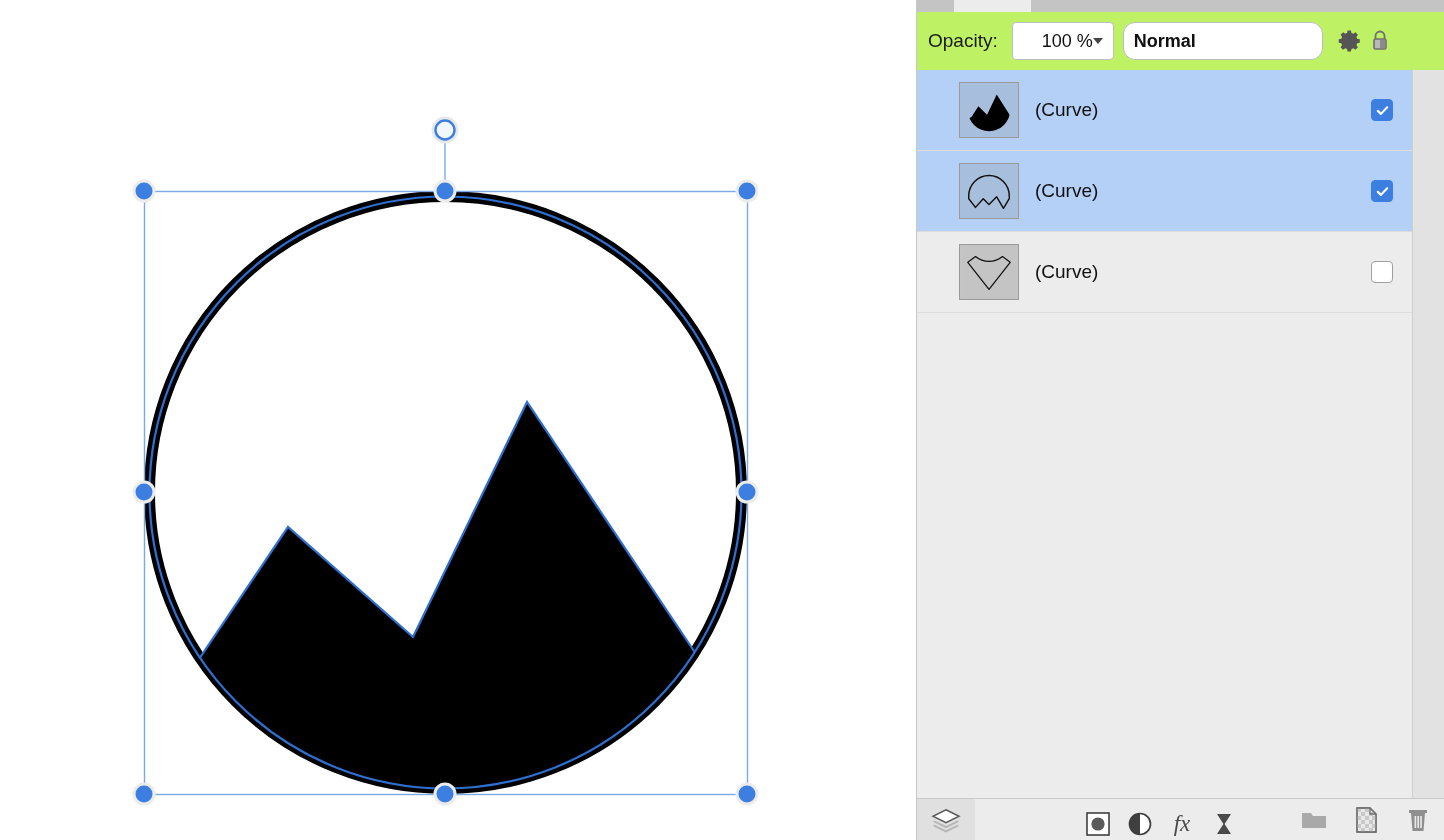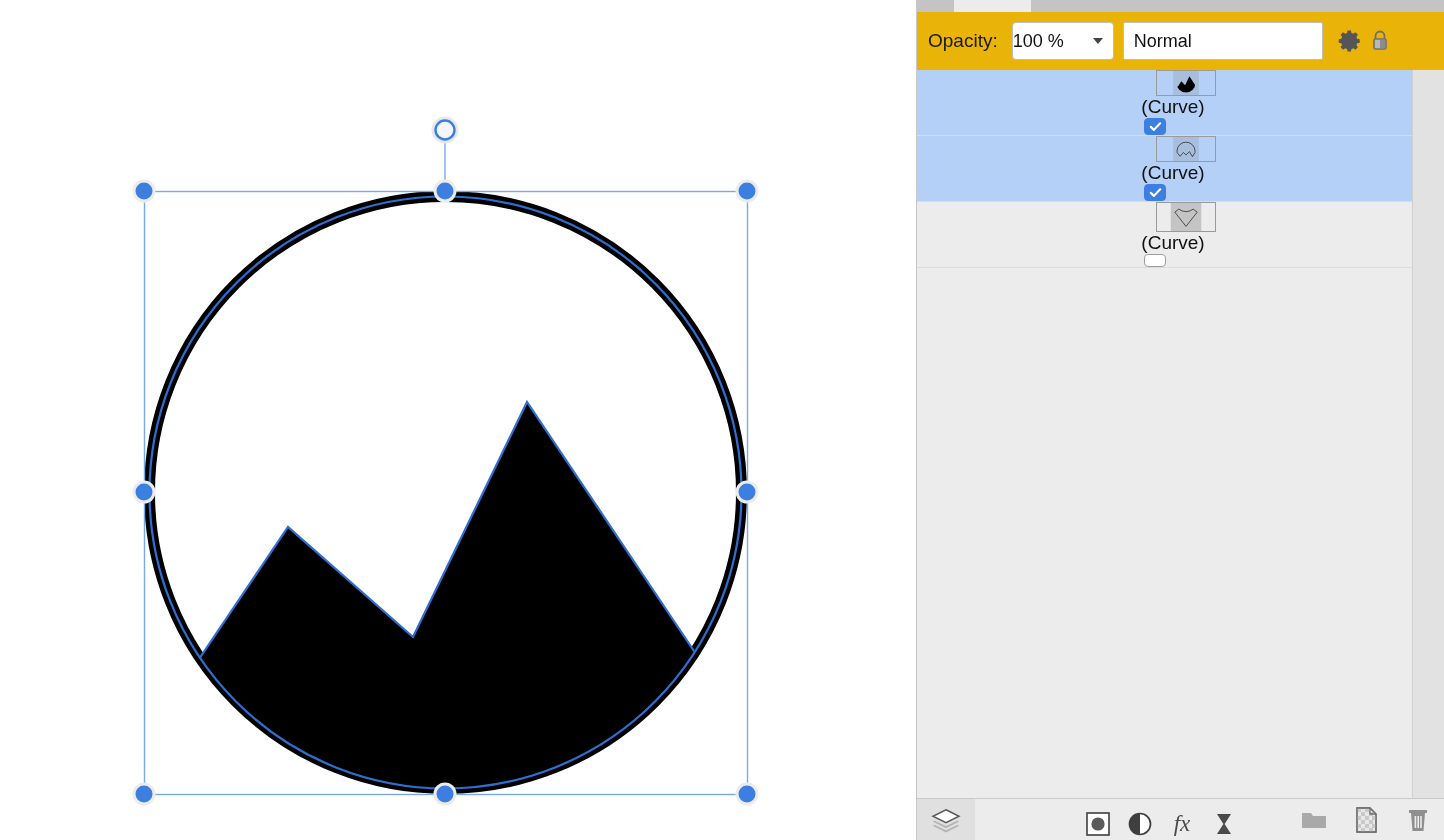"Opacity:" #opacity-bar { background: #eab308 -> #bef264; text-align: none -> right }
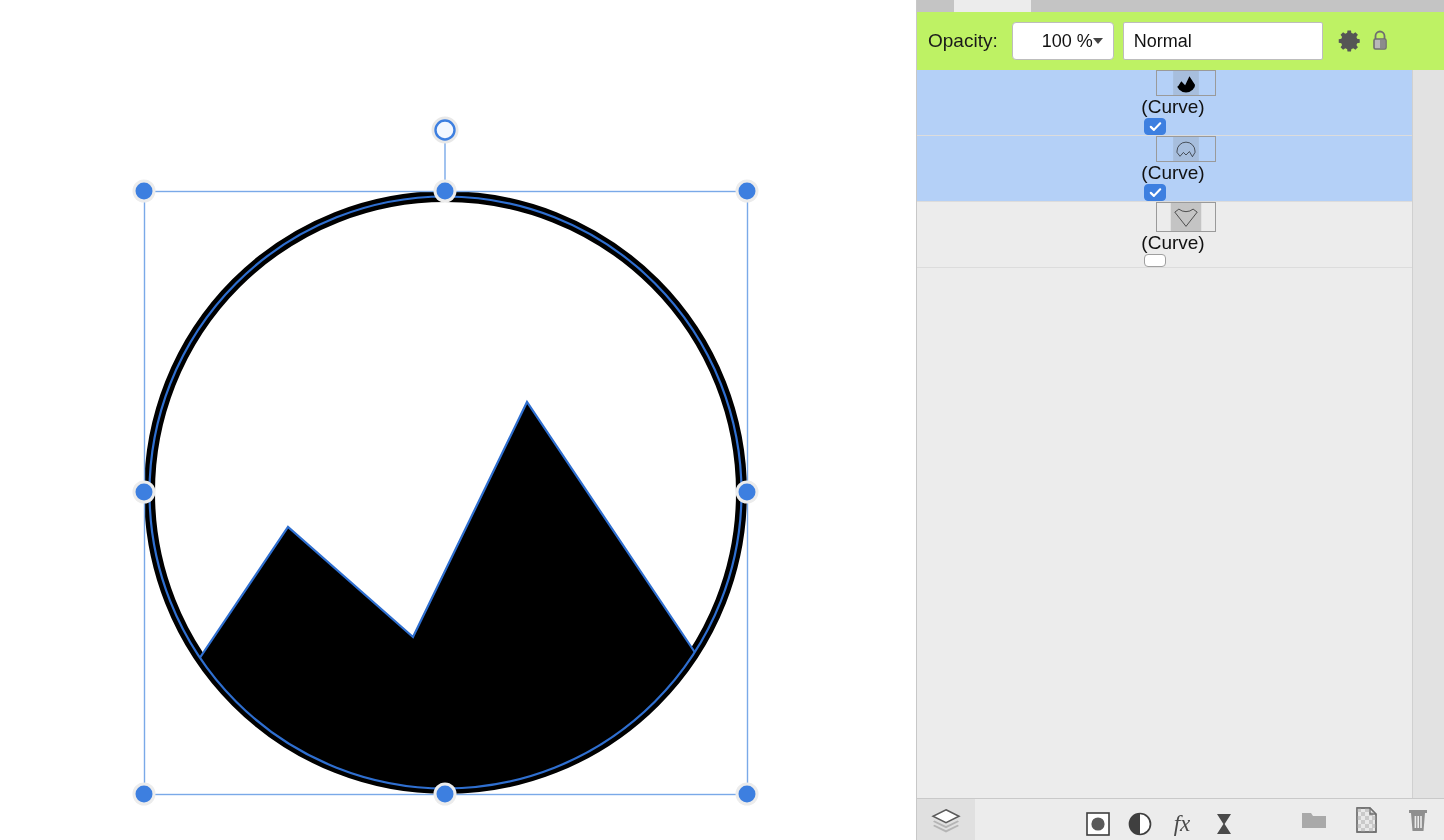"Normal" #blend-field { border-radius: 2px -> 12px; font-weight: none -> bold }
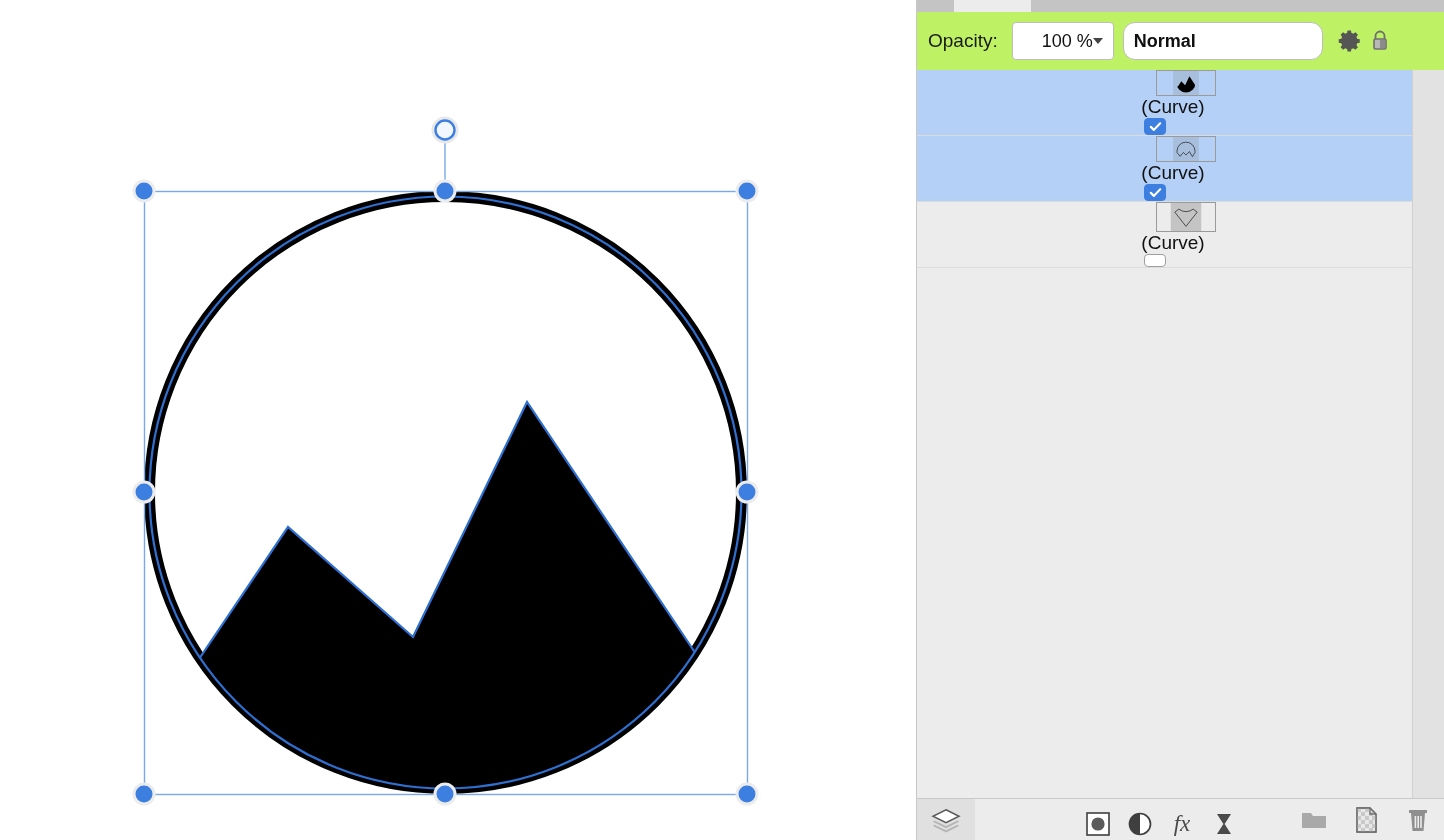"(Curve)" .layer-row { flex-direction: column -> none; height: 66px -> 81px }
